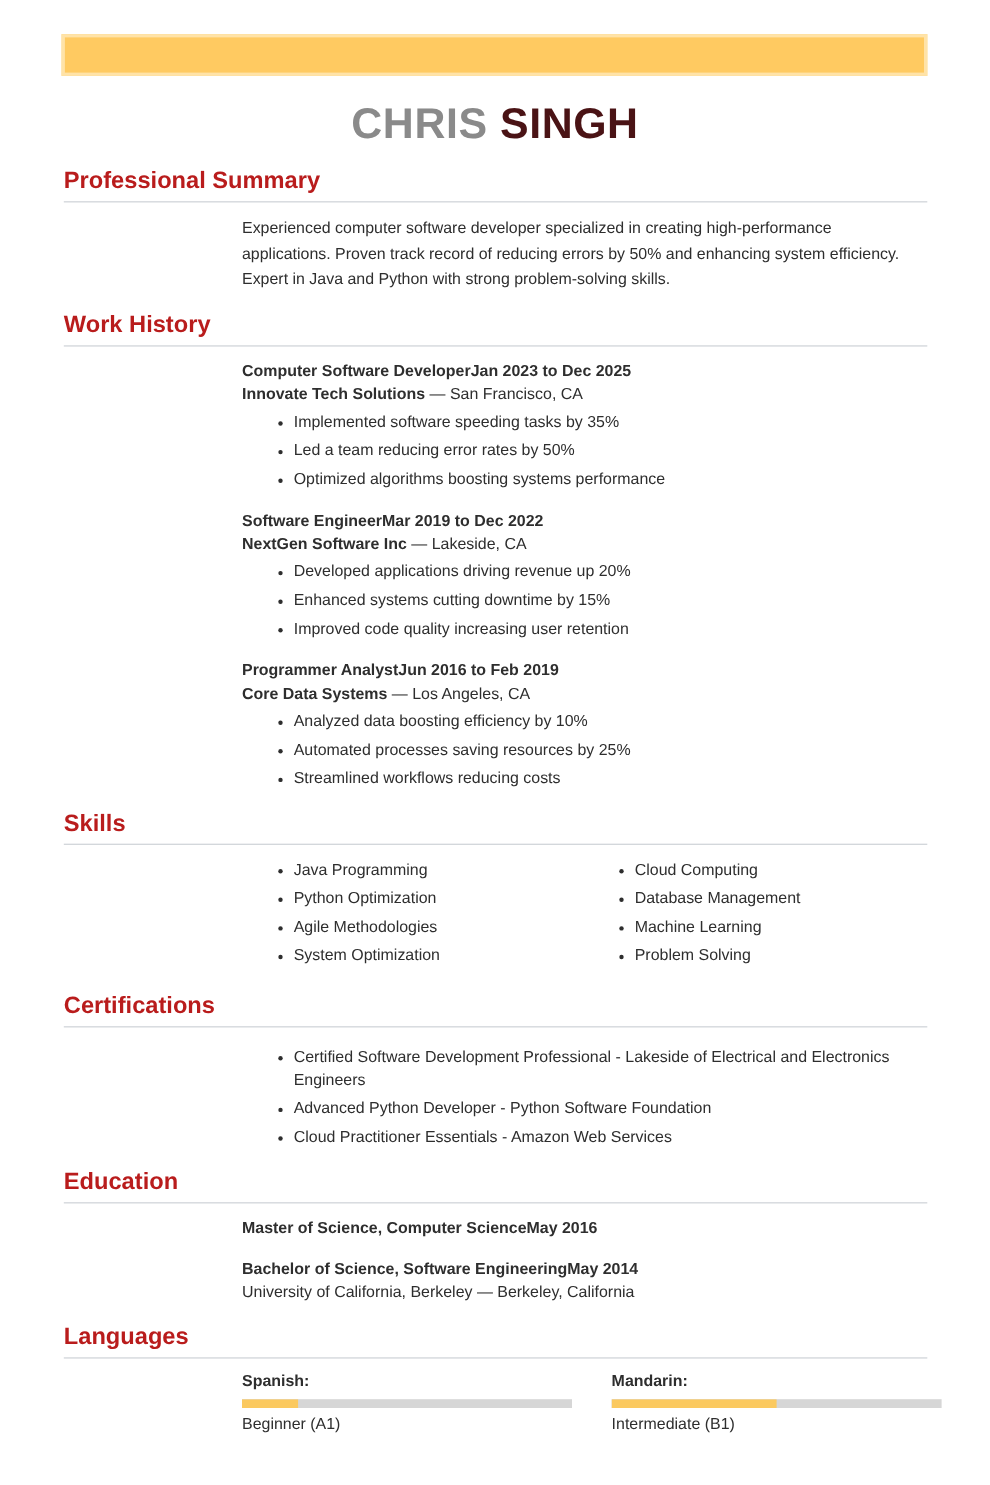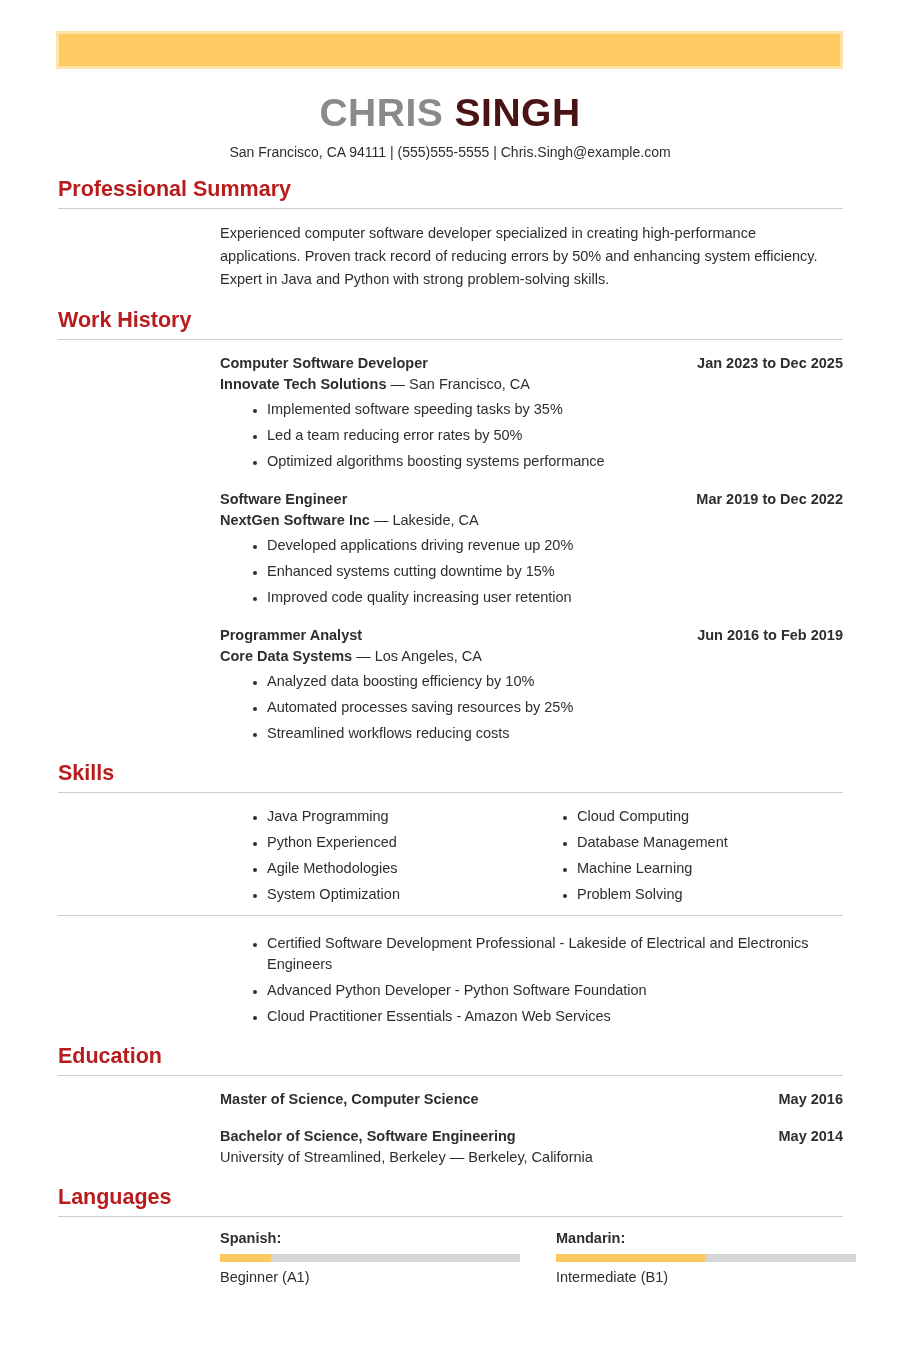"San Francisco, CA 94111 |" div.contact { html: <div>San Francisco, CA 94111 | (555)555-5555 | Chris.Singh@example.com</div> -> none }
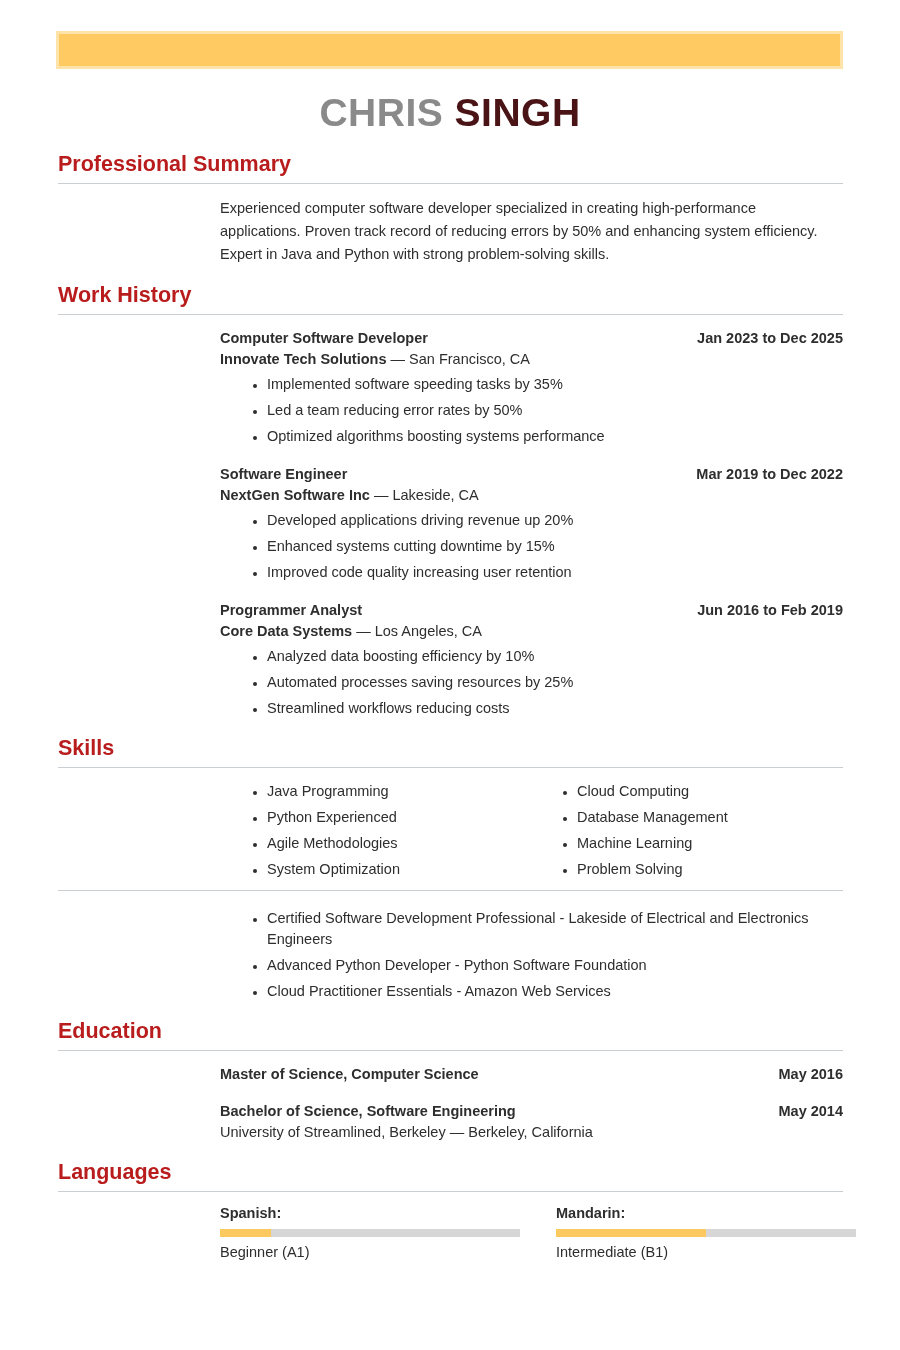"Computer Software Developer" .row-split { justify-content: space-between -> flex-start }
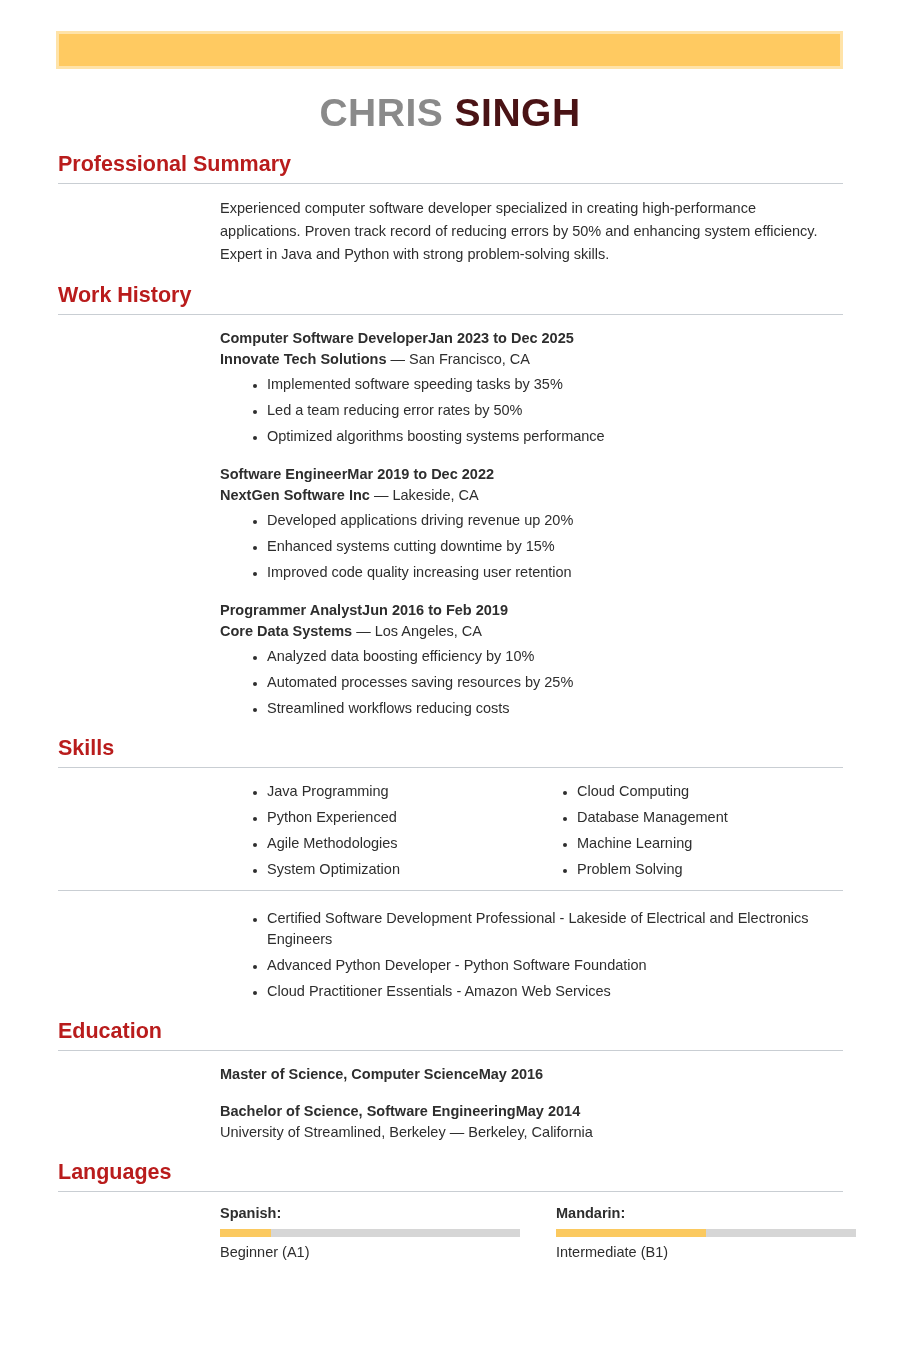"Python Experienced" li { text: Experienced -> Optimization }
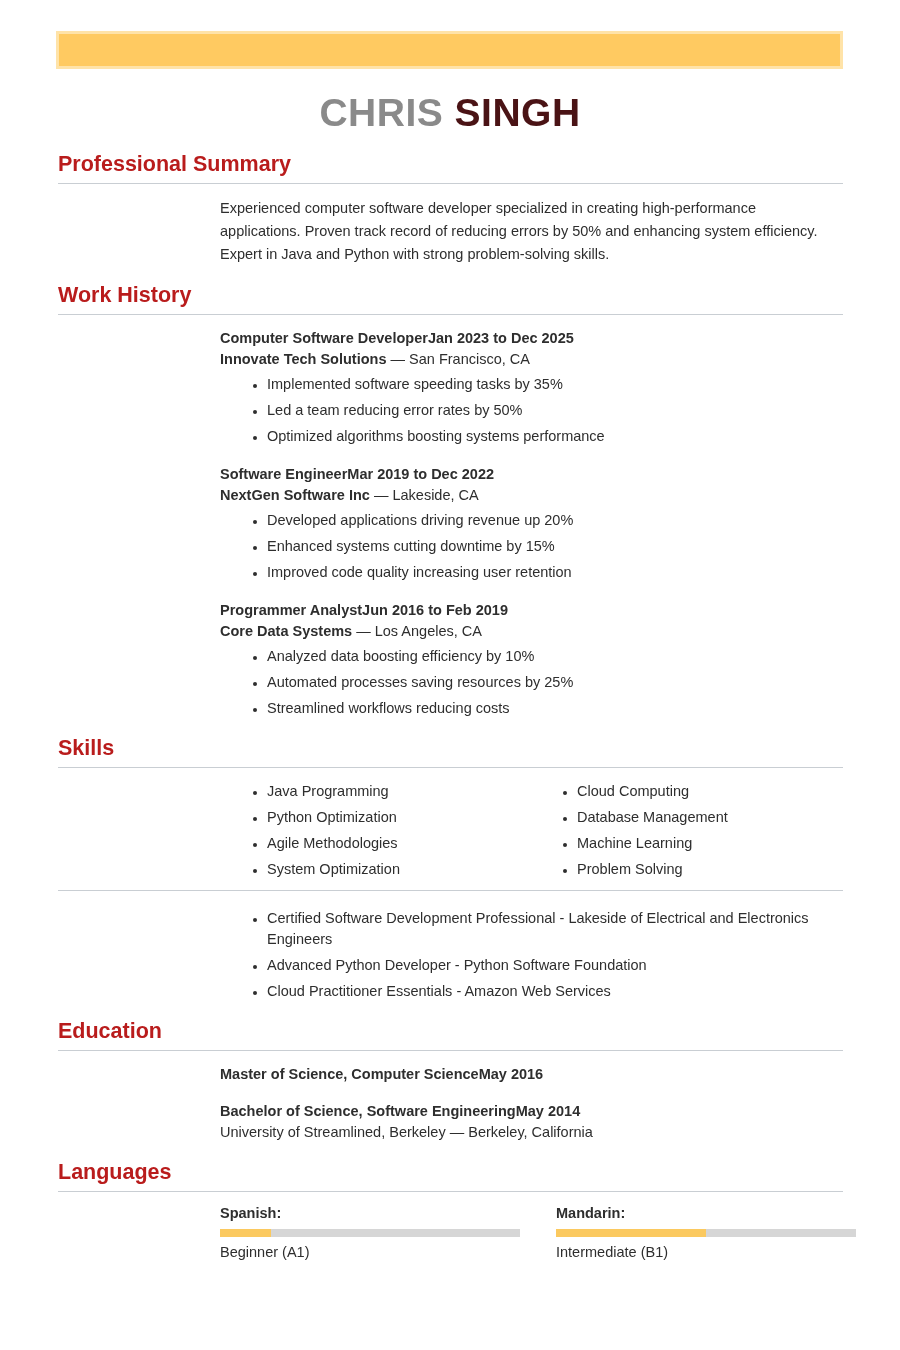"Certifications" div.section-heading { html: none -> <div>Certifications</div> }
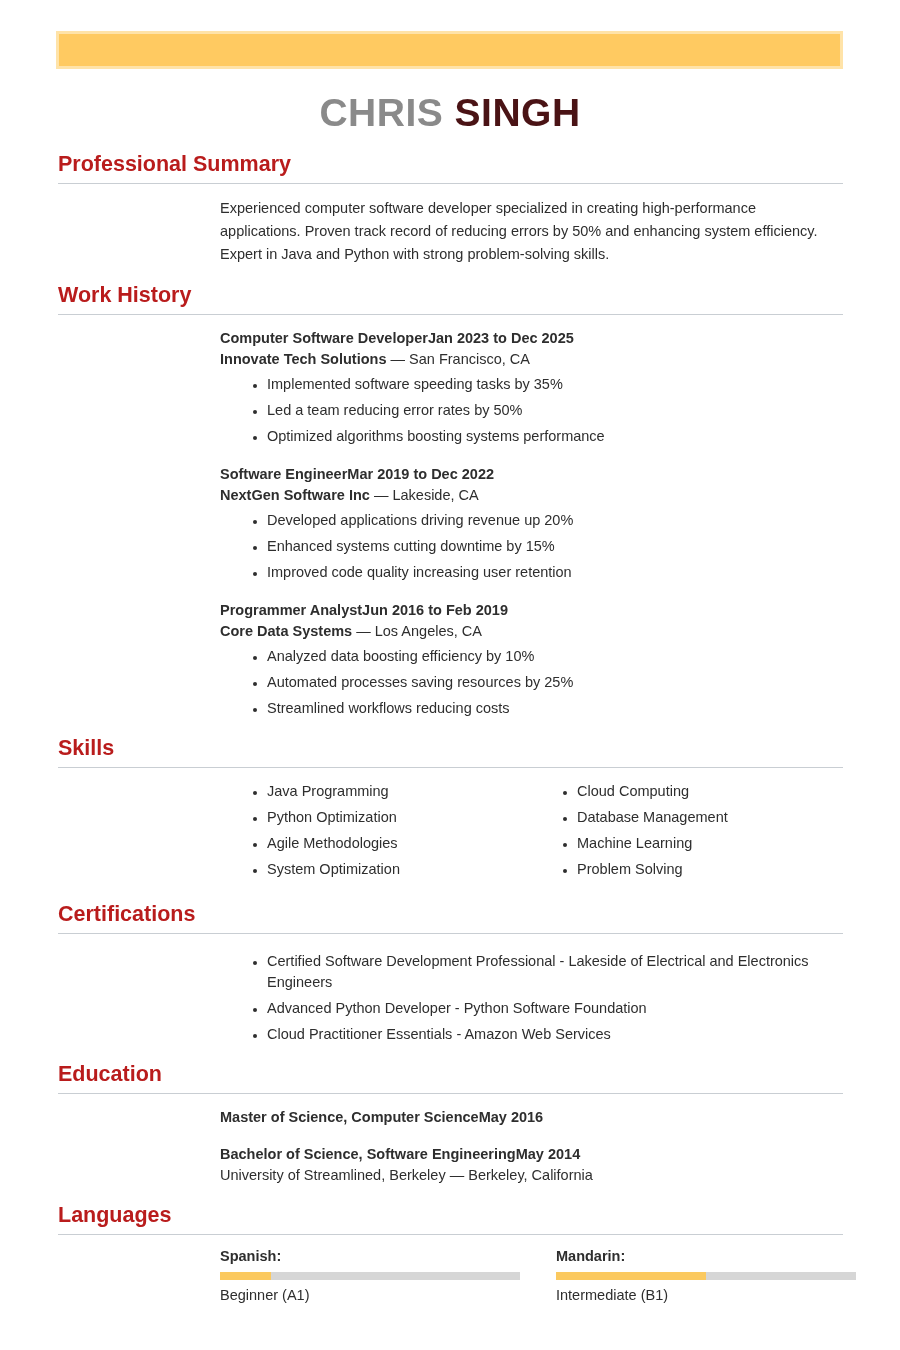"University of Streamlined, Berkeley" span { text: Streamlined -> California }
